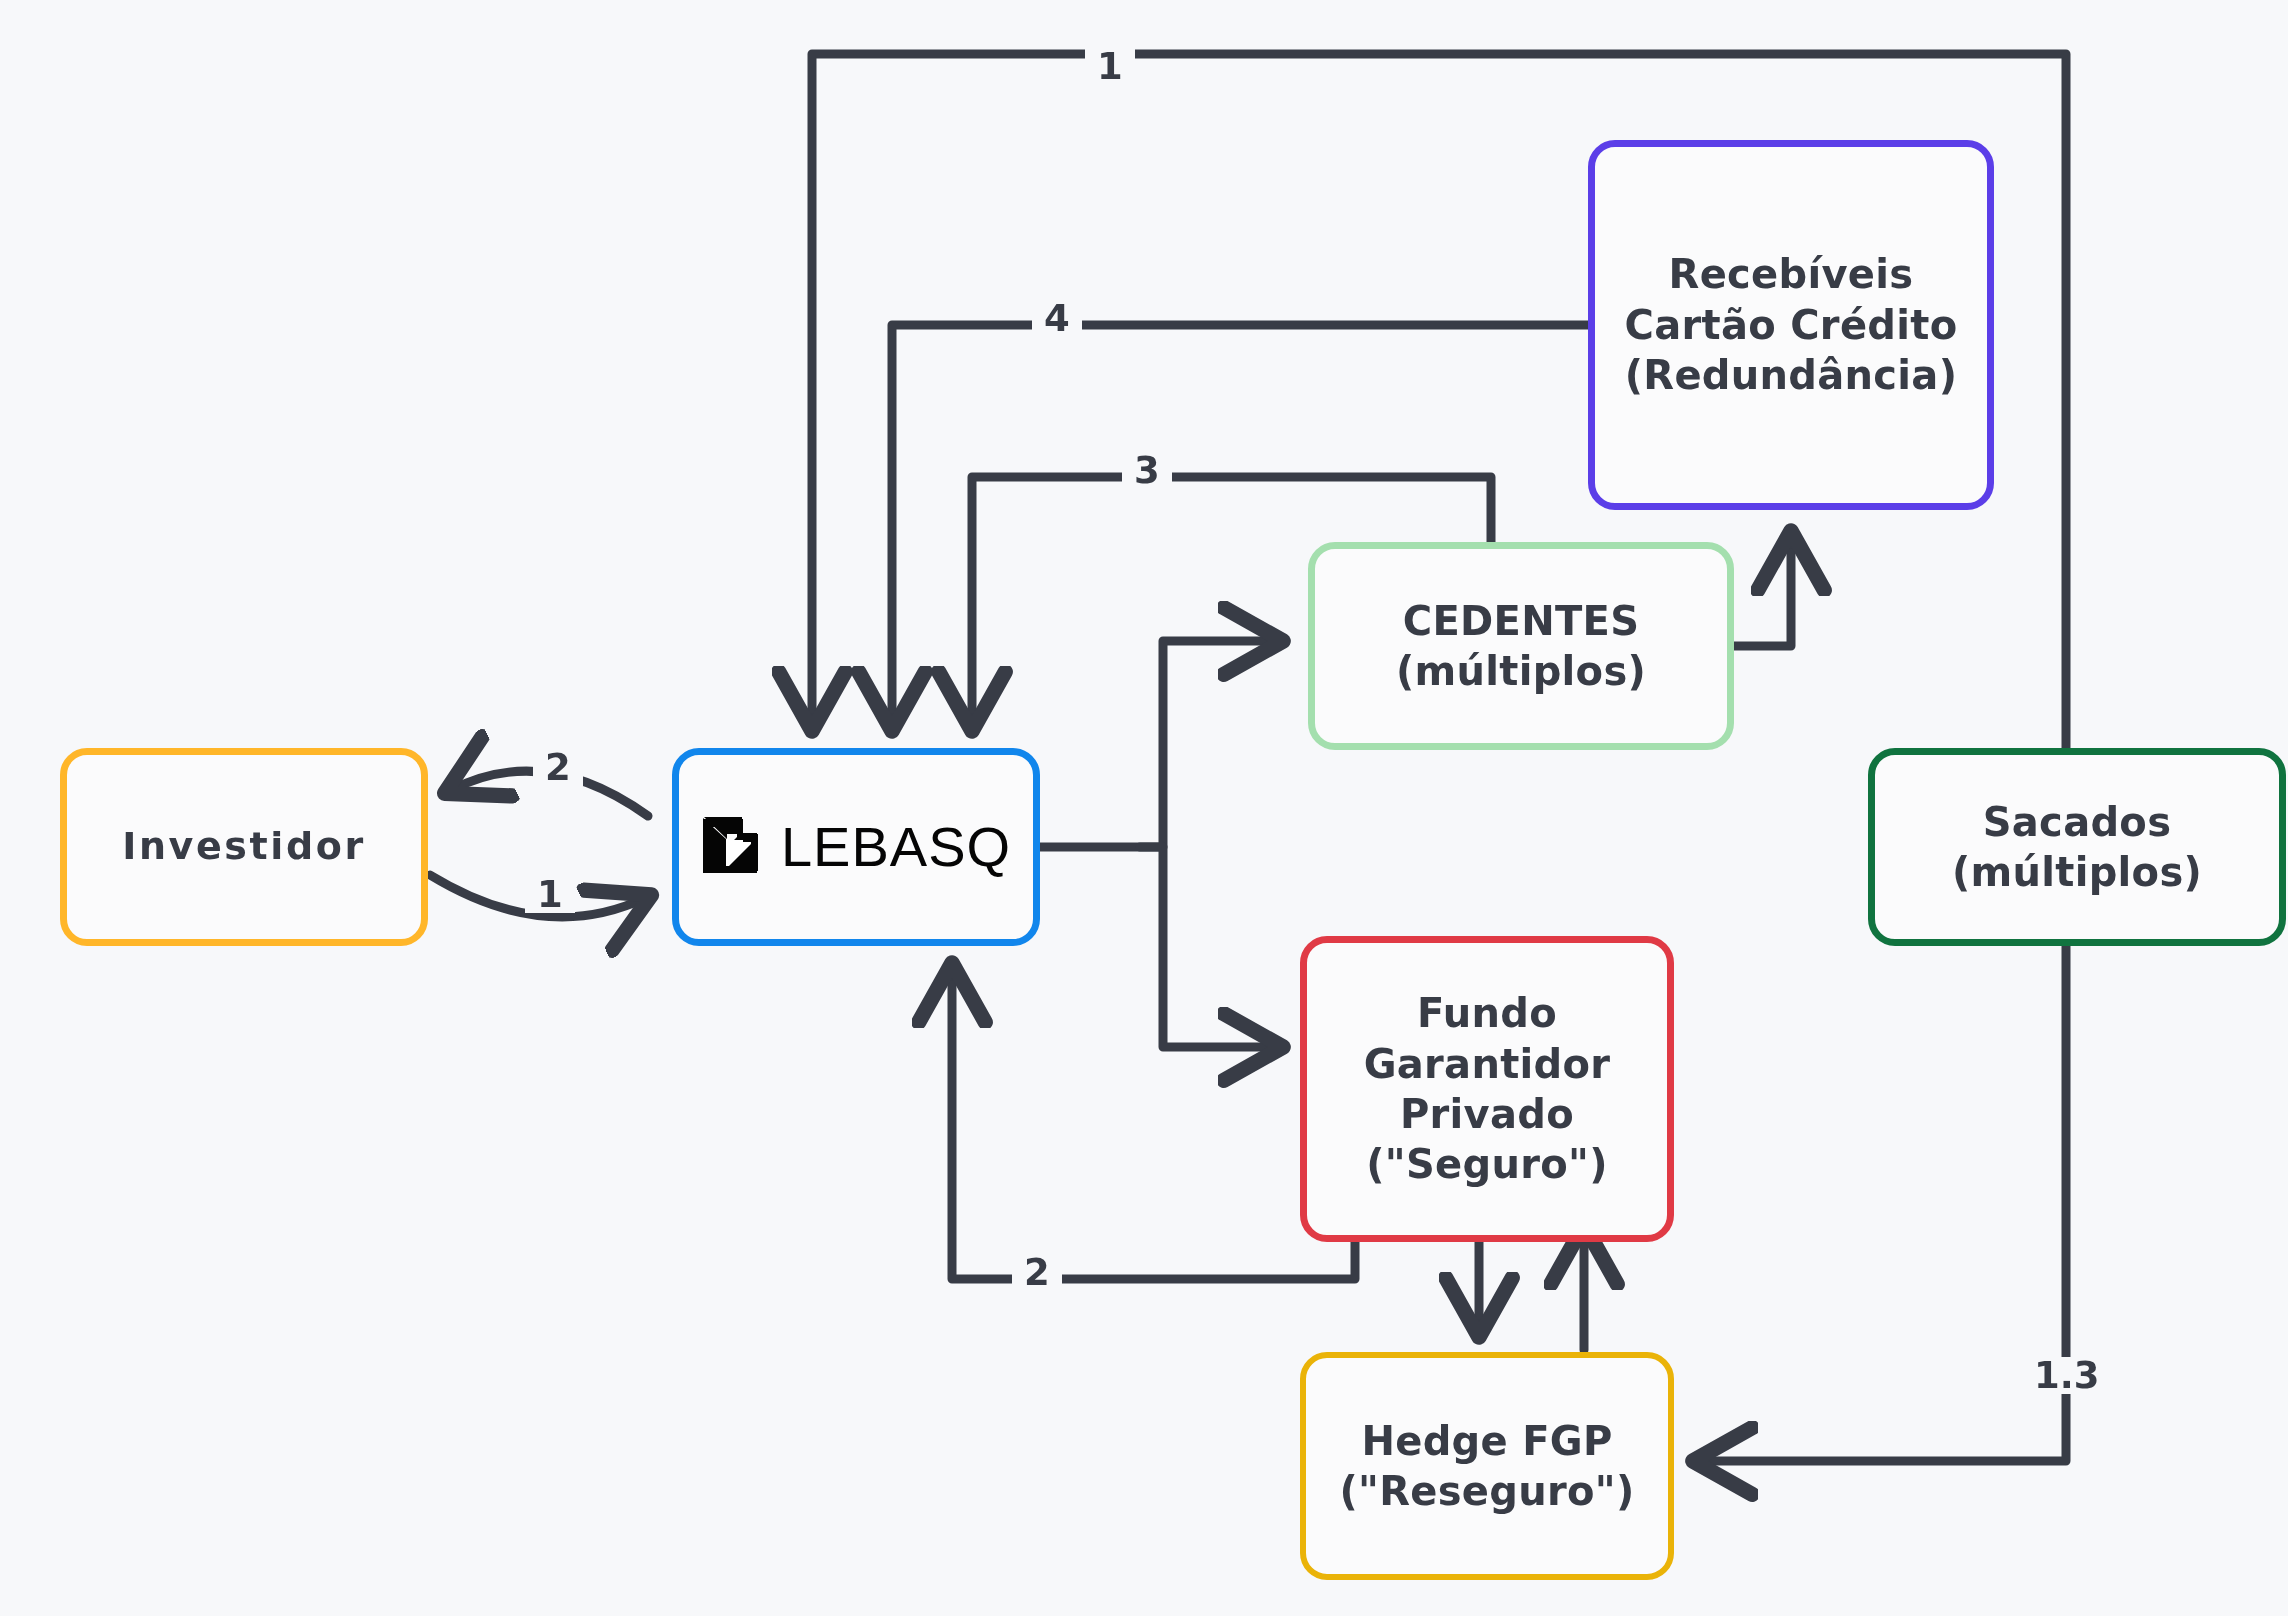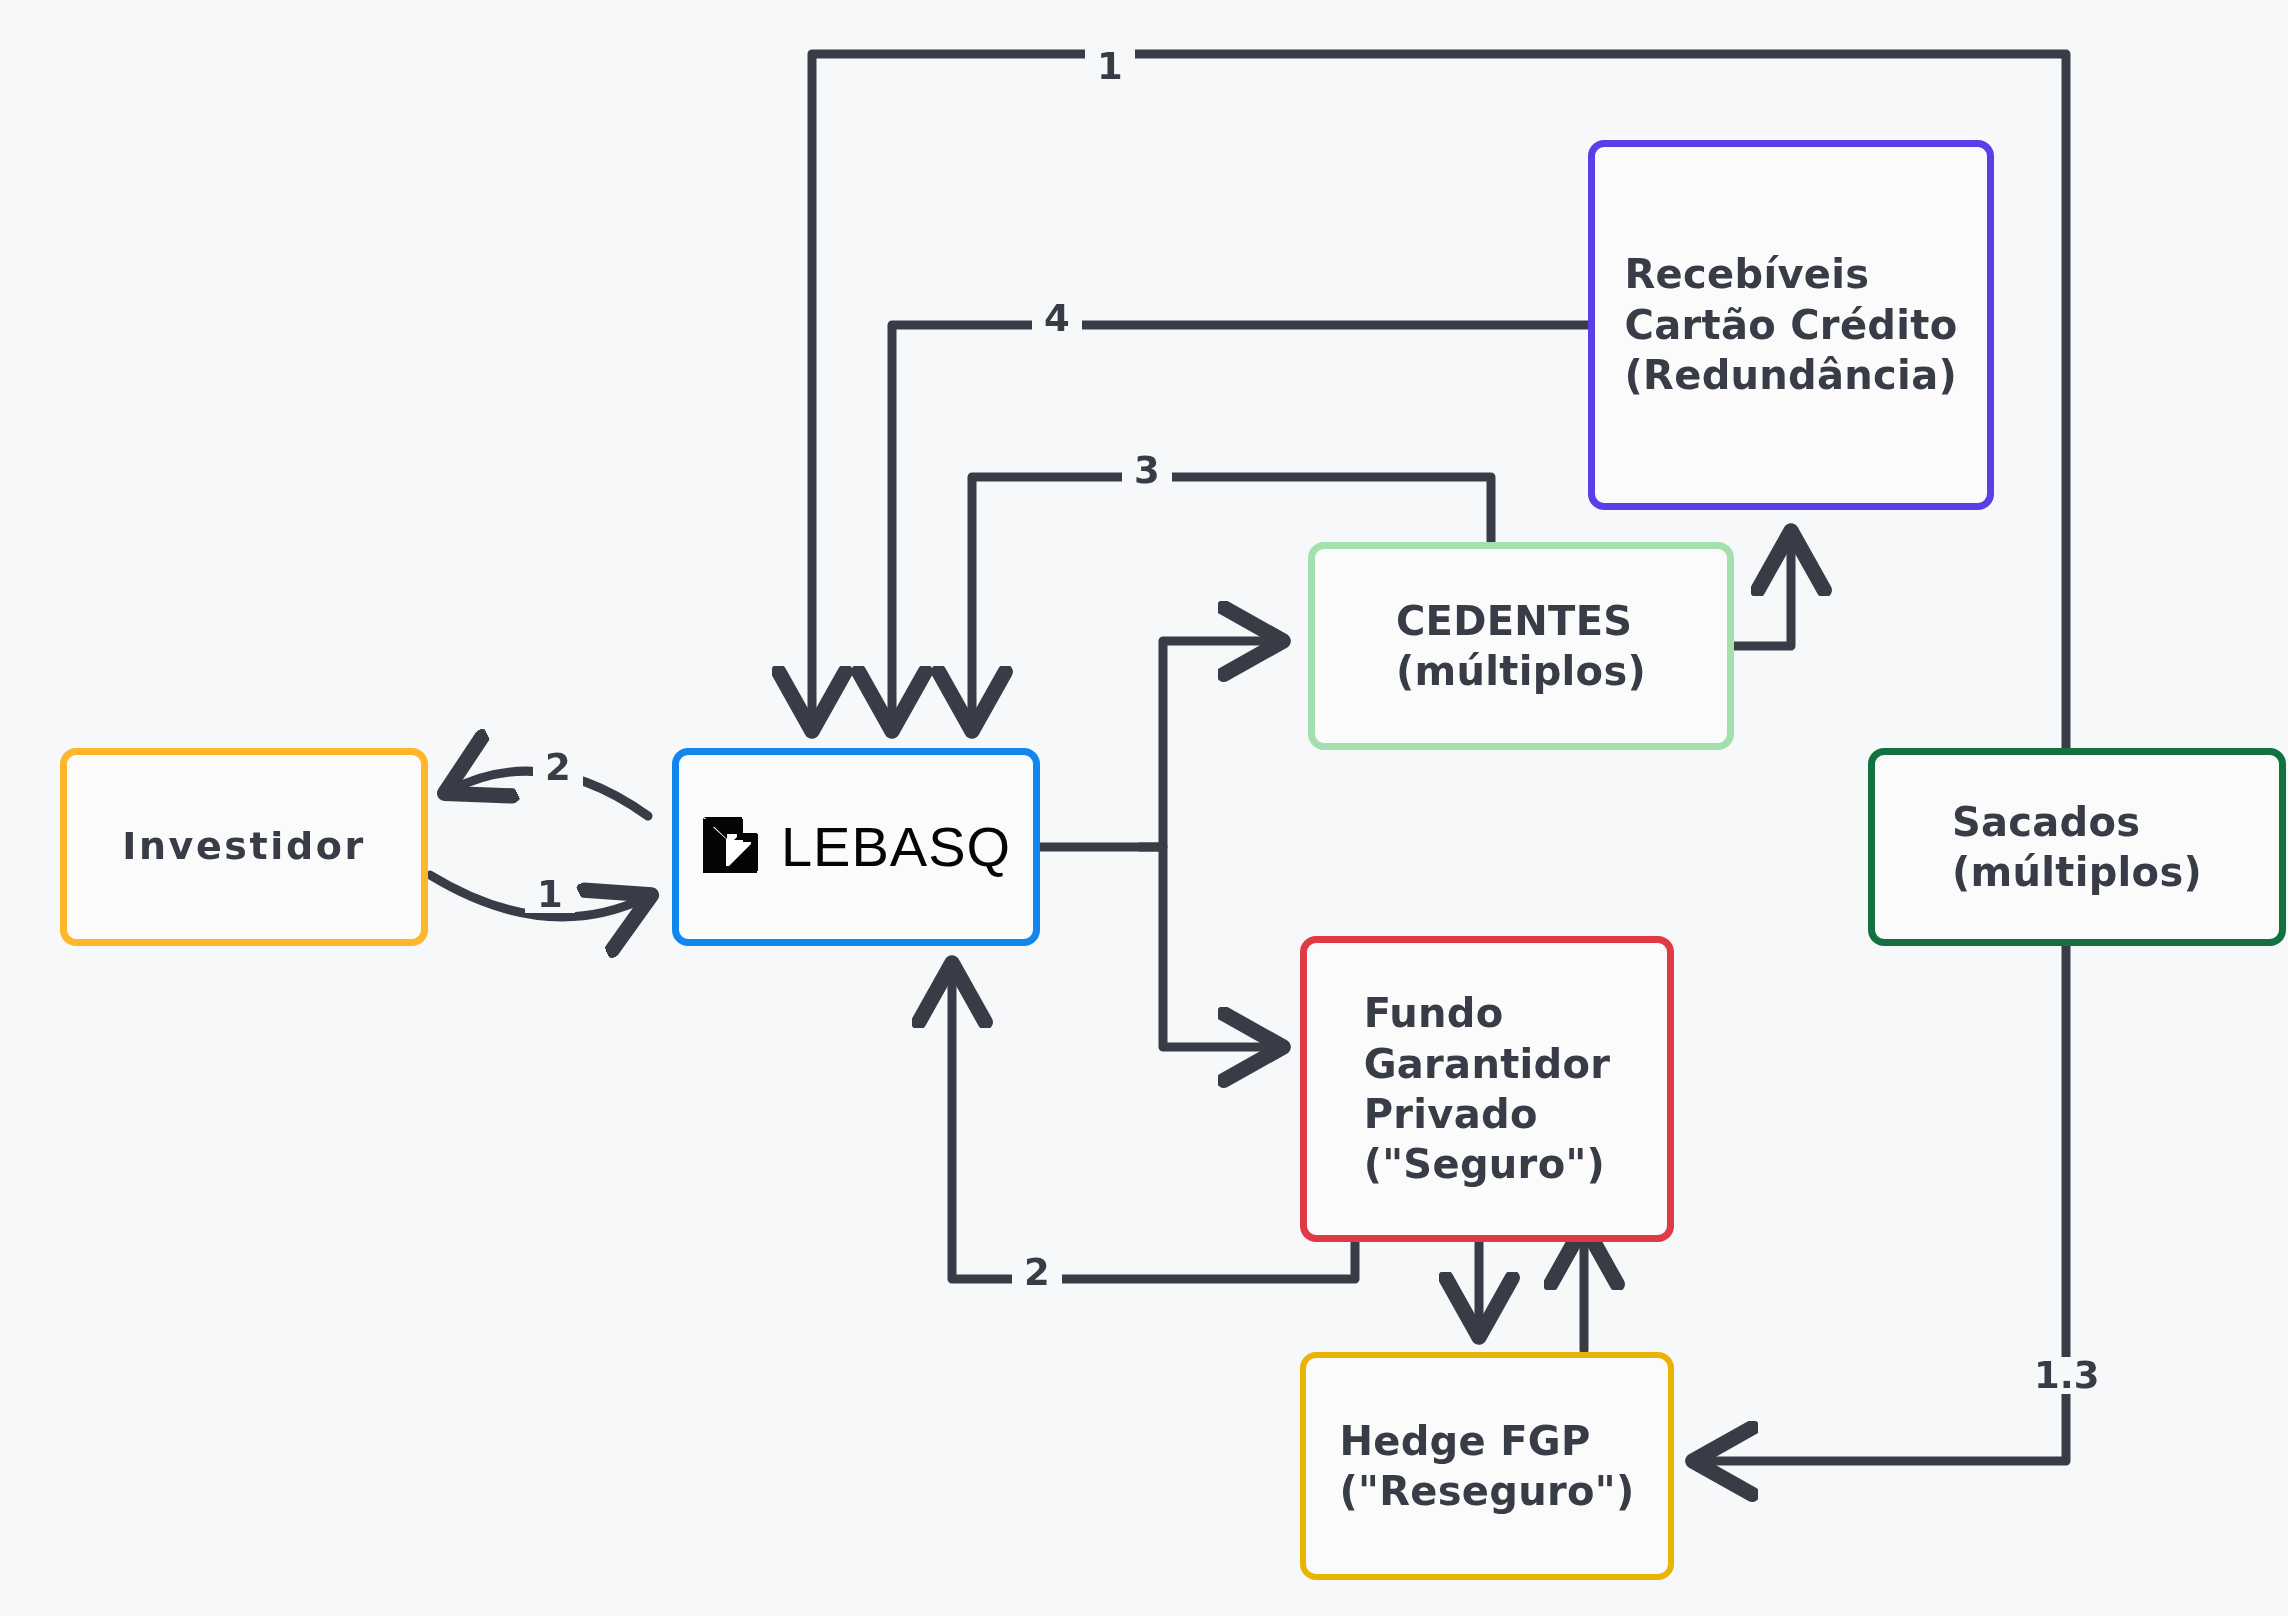"Recebíveis" .node { border-radius: 16px -> 27px; text-align: left -> center }
